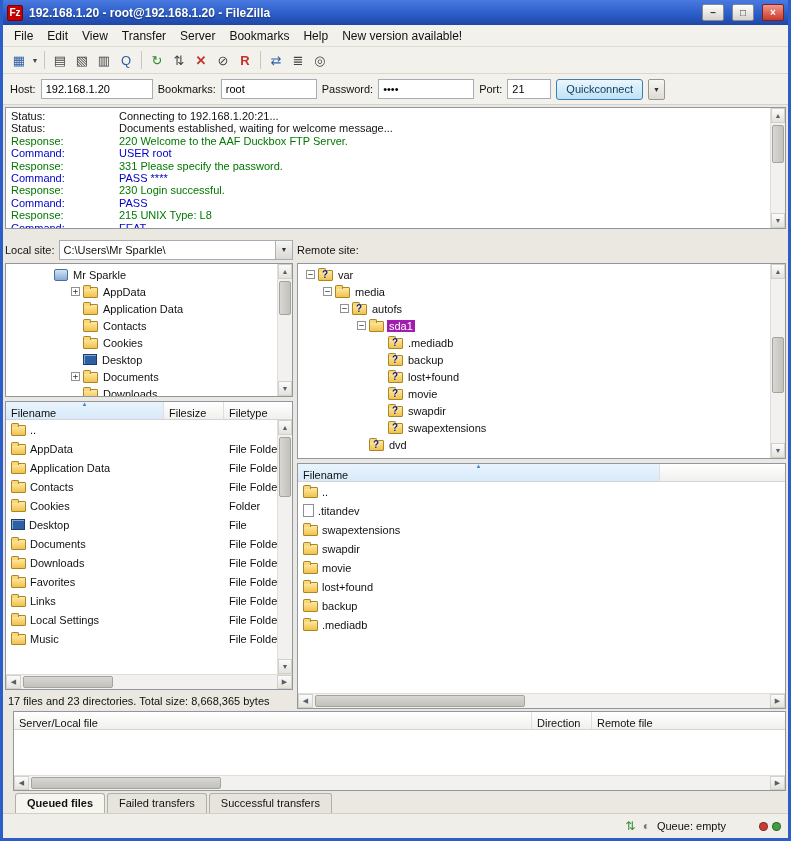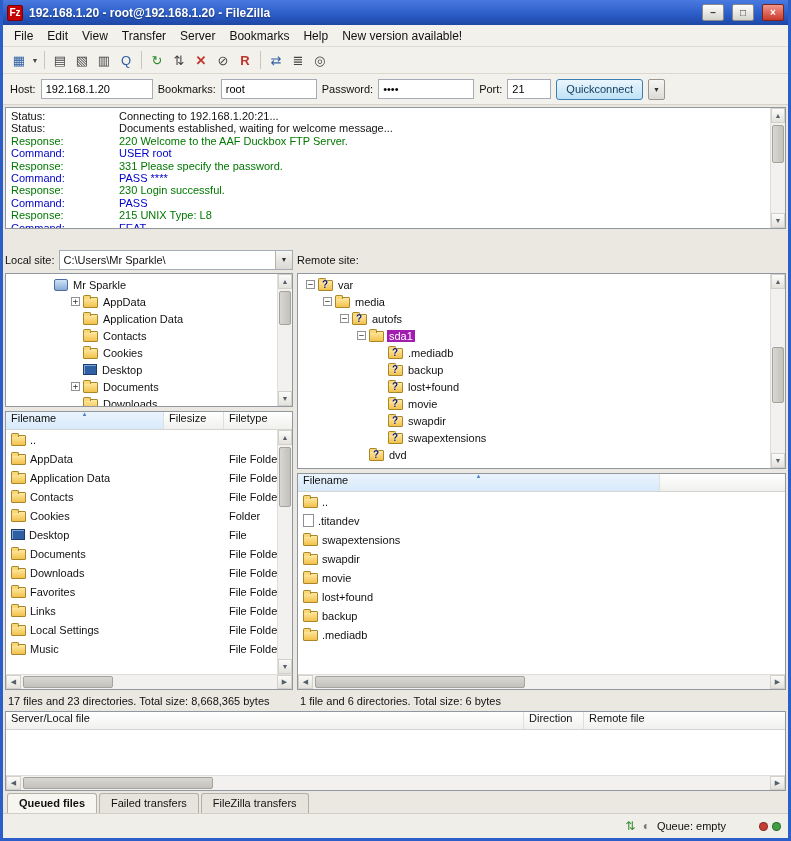"Local site:" .main { padding: 20px 2px 1px 2px -> 10px 2px 1px 2px }
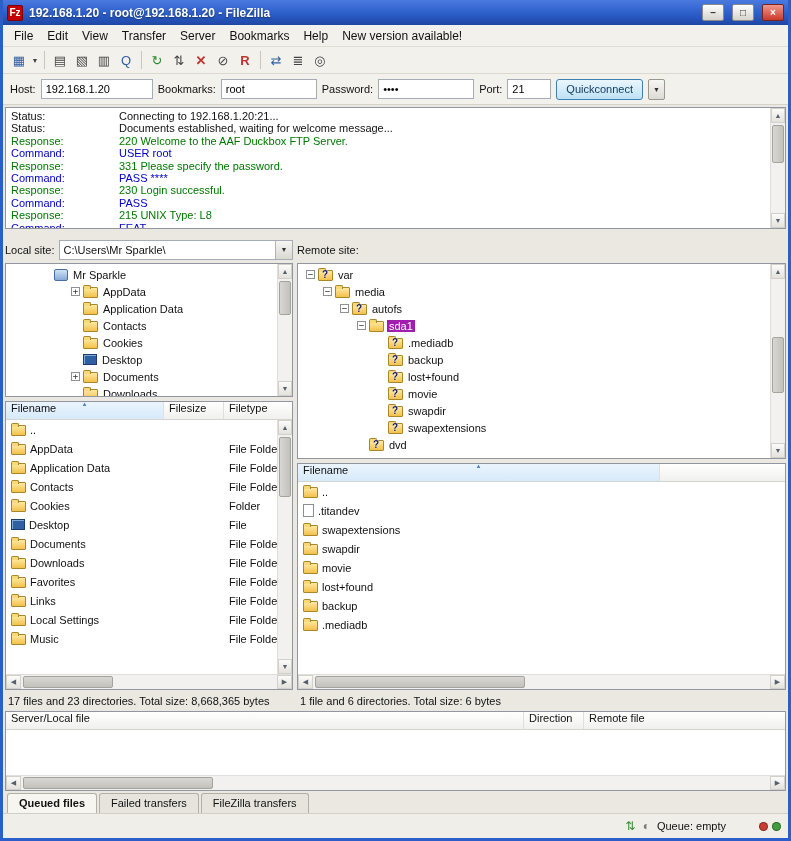"Filename" .hcell { align-items: flex-start -> flex-end }
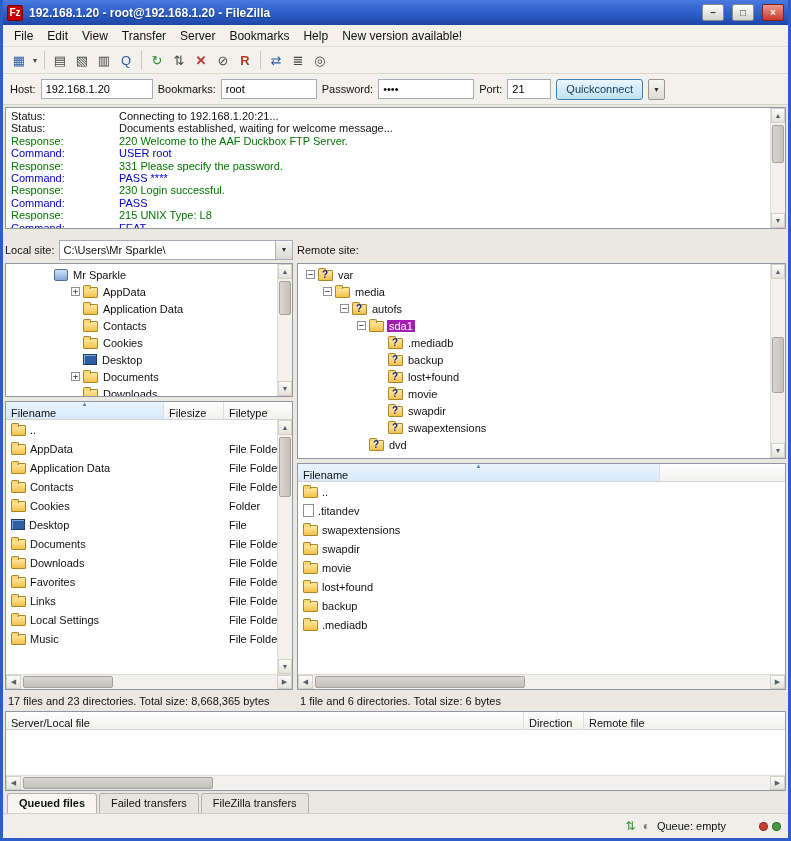"1 file and 6 directories." div.pstatus { html: <div>1 file and 6 directories. Total size: 6 bytes</div> -> none }
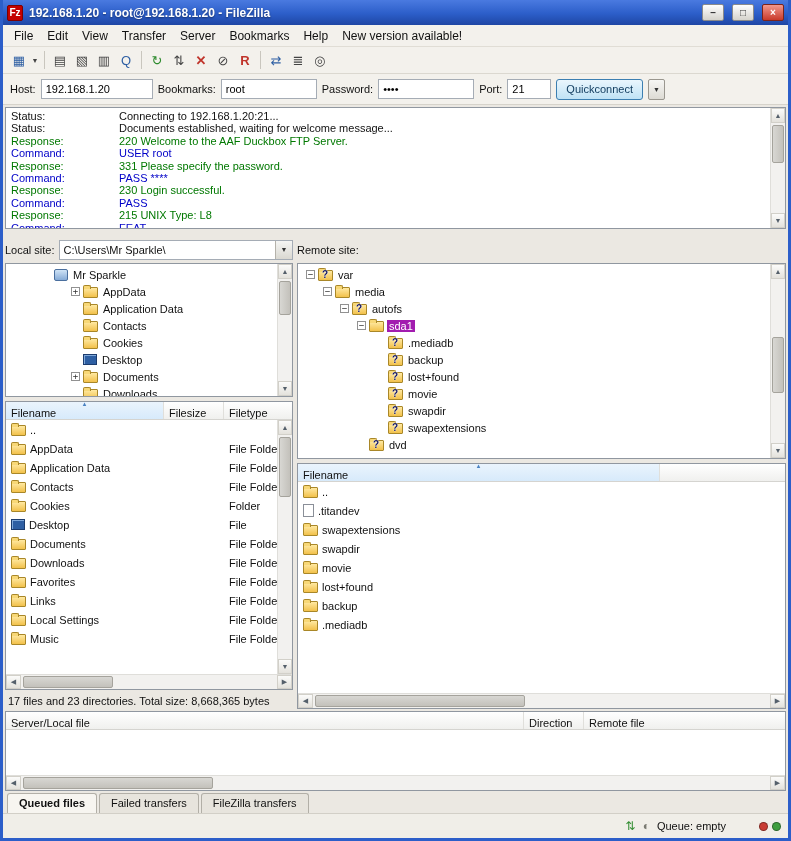"Server/Local file" .queue { margin: 1px 2px 0 2px -> 1px 2px 0 10px }
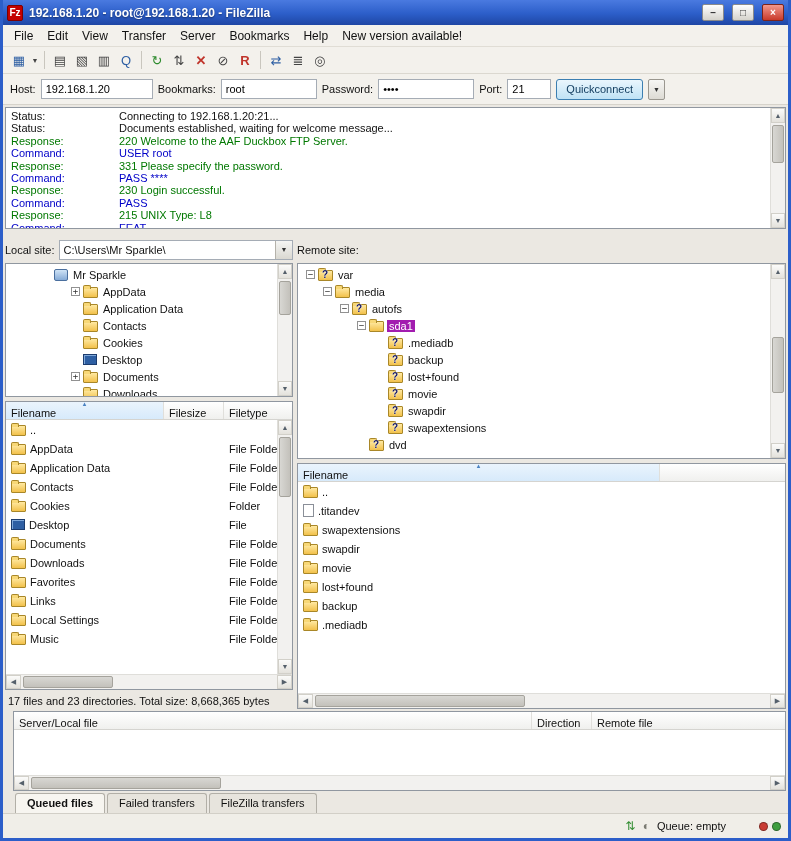"FileZilla transfers" span.tab { text: FileZilla -> Successful }
